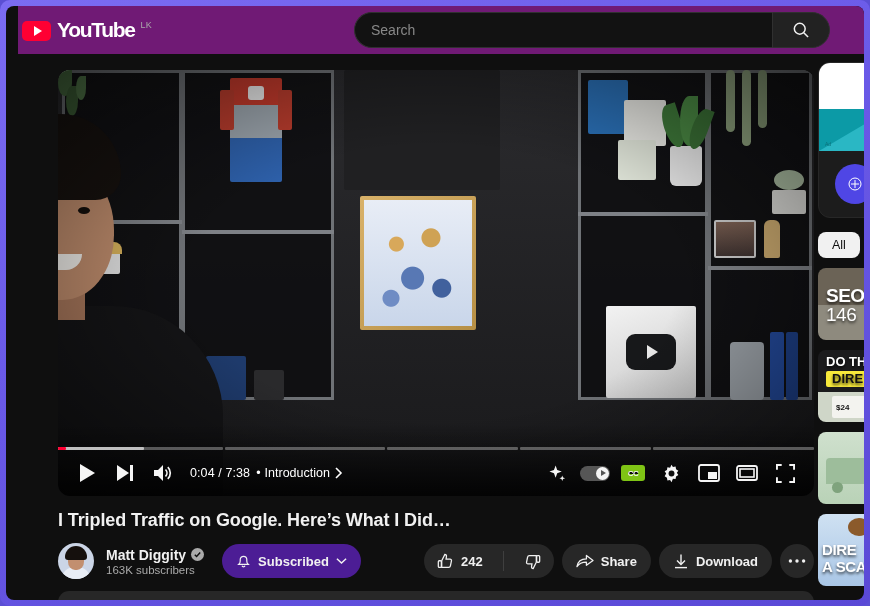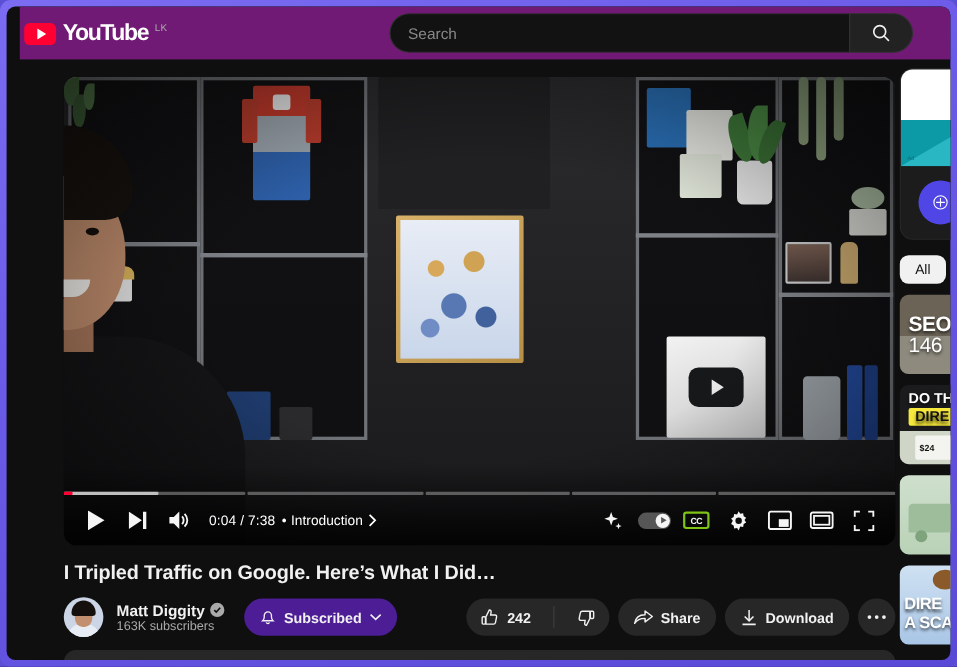"CC" .cc-box { border: 2px solid #84cc16 -> 7px solid #84cc16 }
